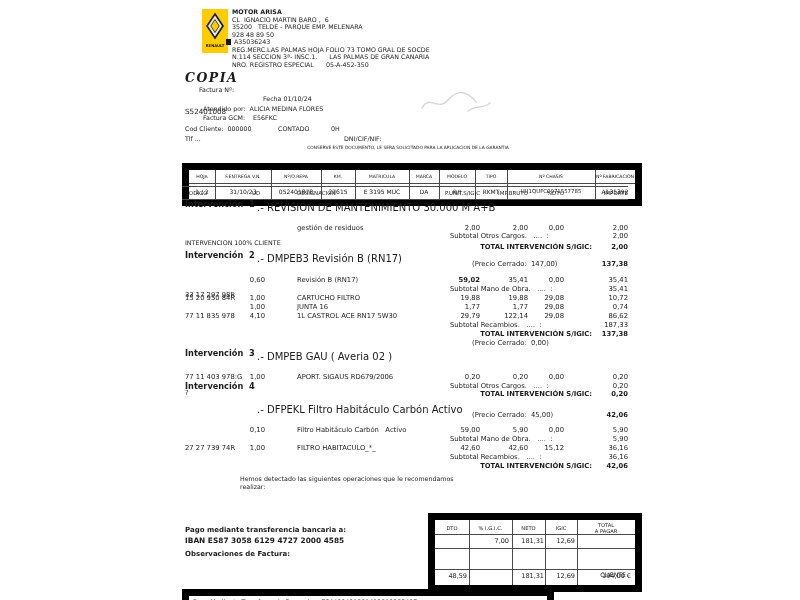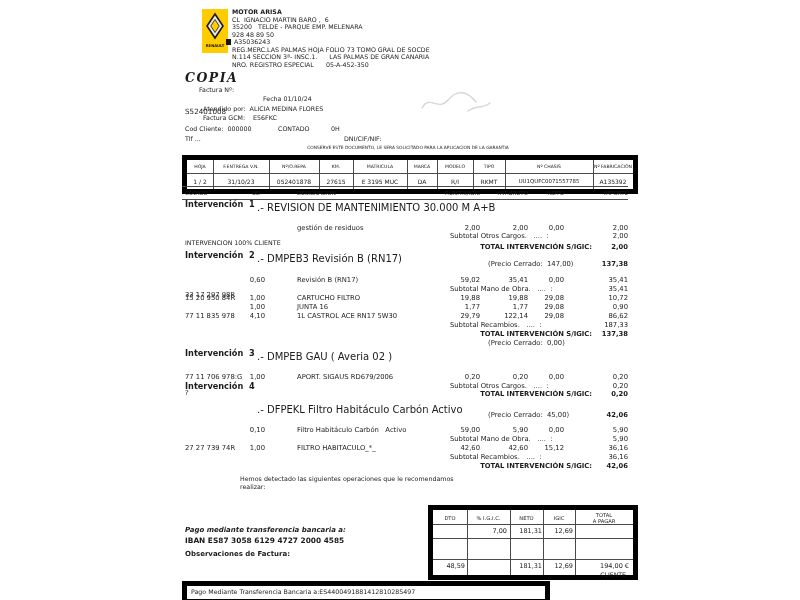"(Precio Cerrado: 147,00)" .pc { left: 452px -> 436px }
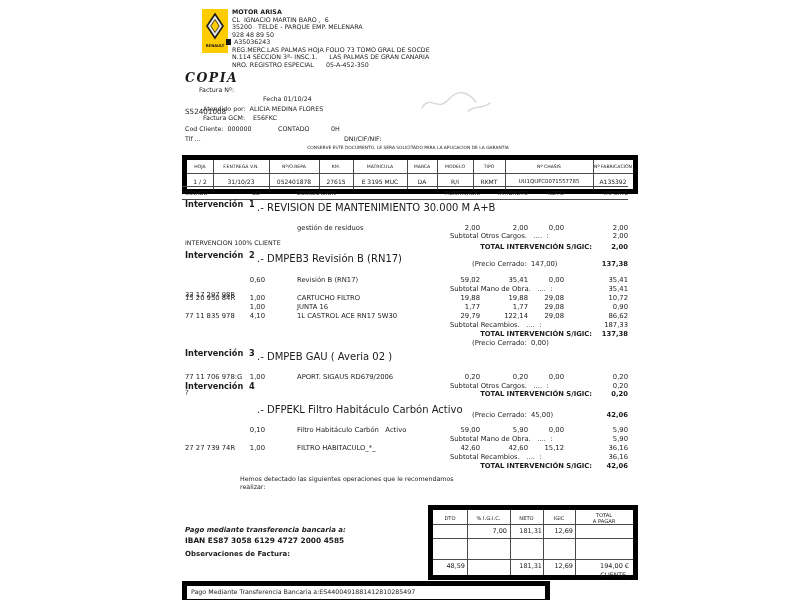"59,02" div.t { font-weight: none -> bold }
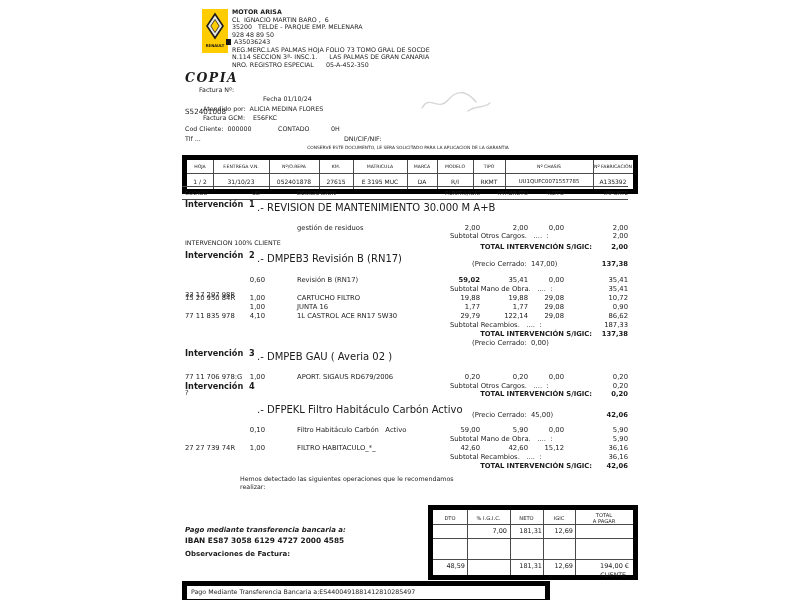"0,90" div.t { text: 0,90 -> 0,74 }
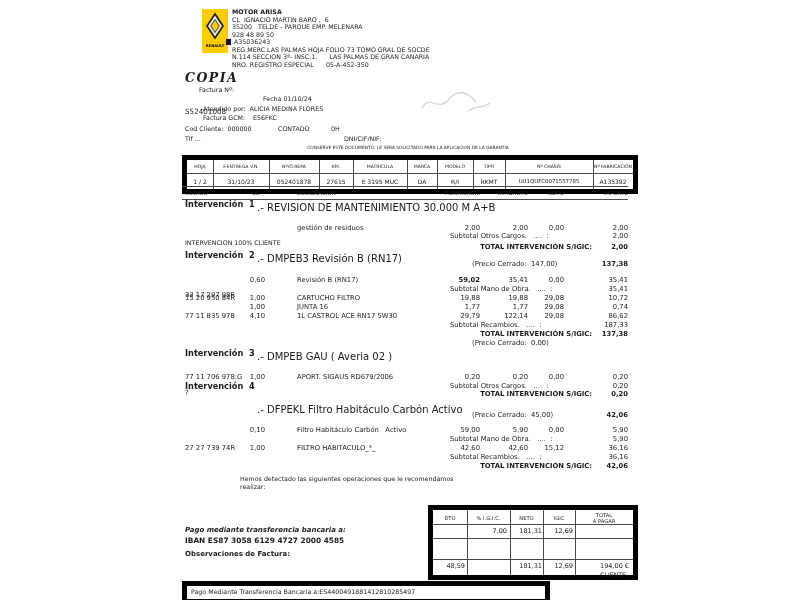"77 11 706 978:G" div.t { text: 11 706 978:G -> 11 403 978:G }
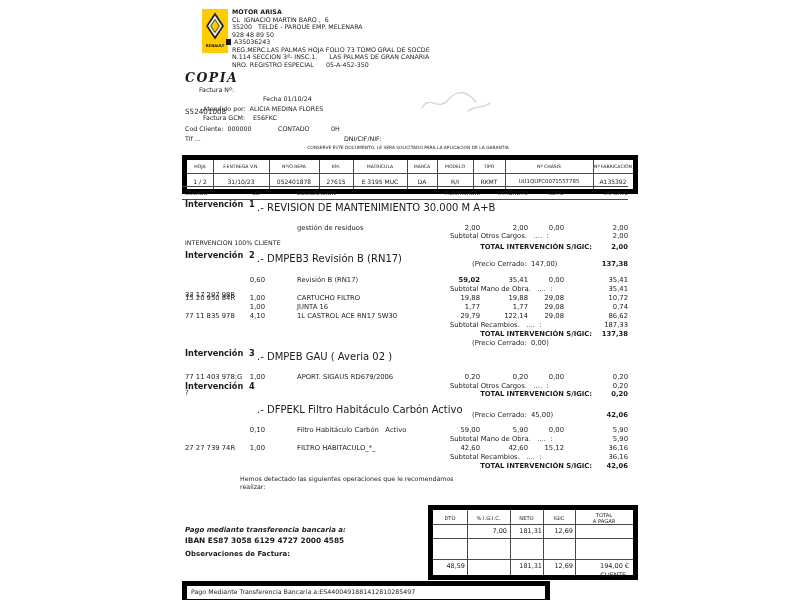"Pago mediante transferencia bancaria a:" div.t { font-style: italic -> none }
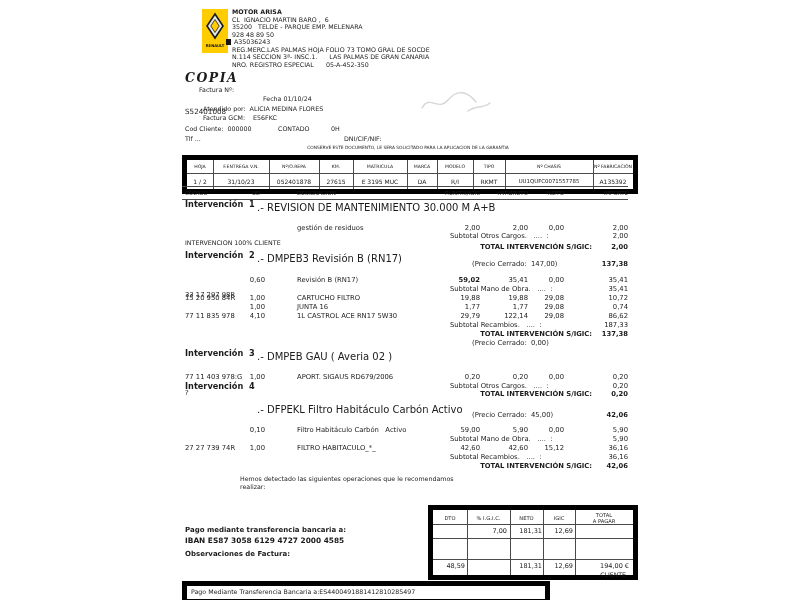"7,00" .box { border: 5px solid #000000 -> 7px solid #000000; margin-top: none -> 8px }
